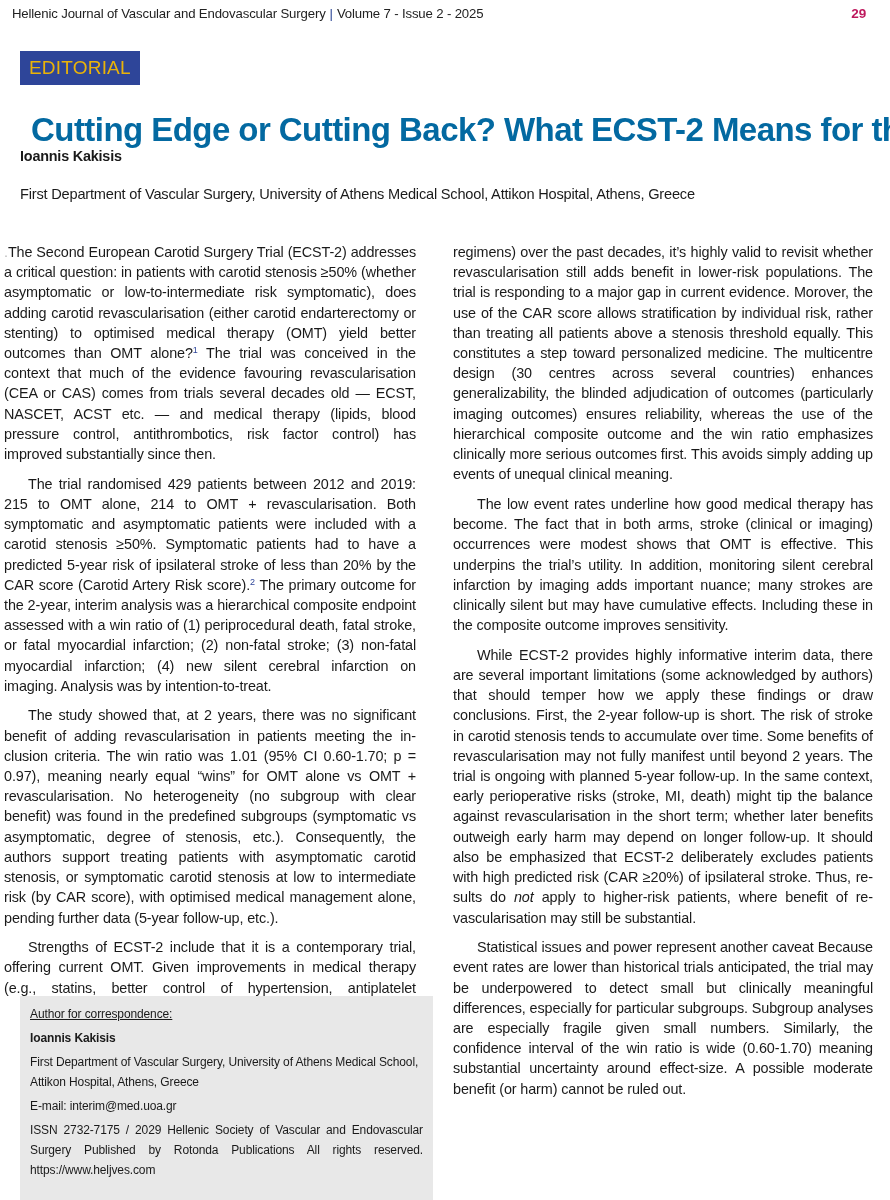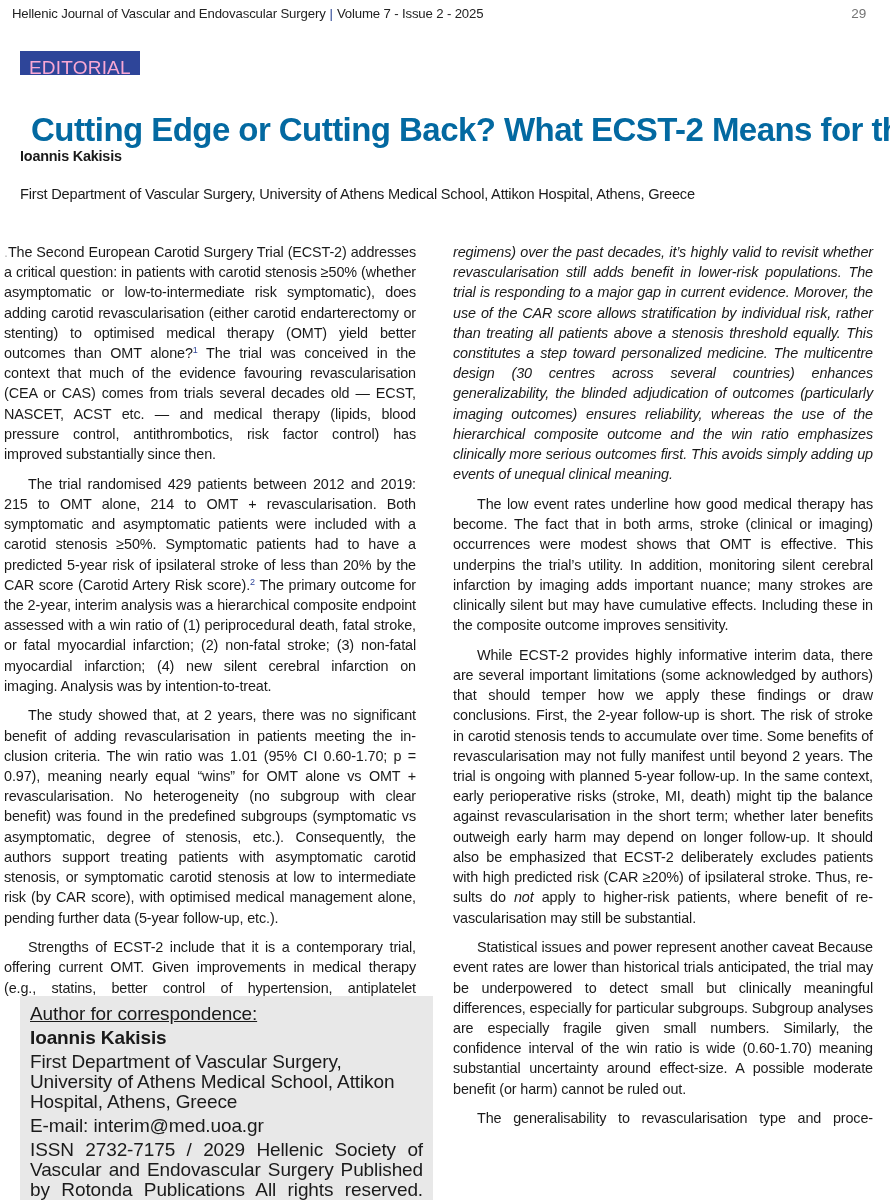"29" .running-head .page-no { color: #737373 -> #be185d; font-weight: normal -> bold }
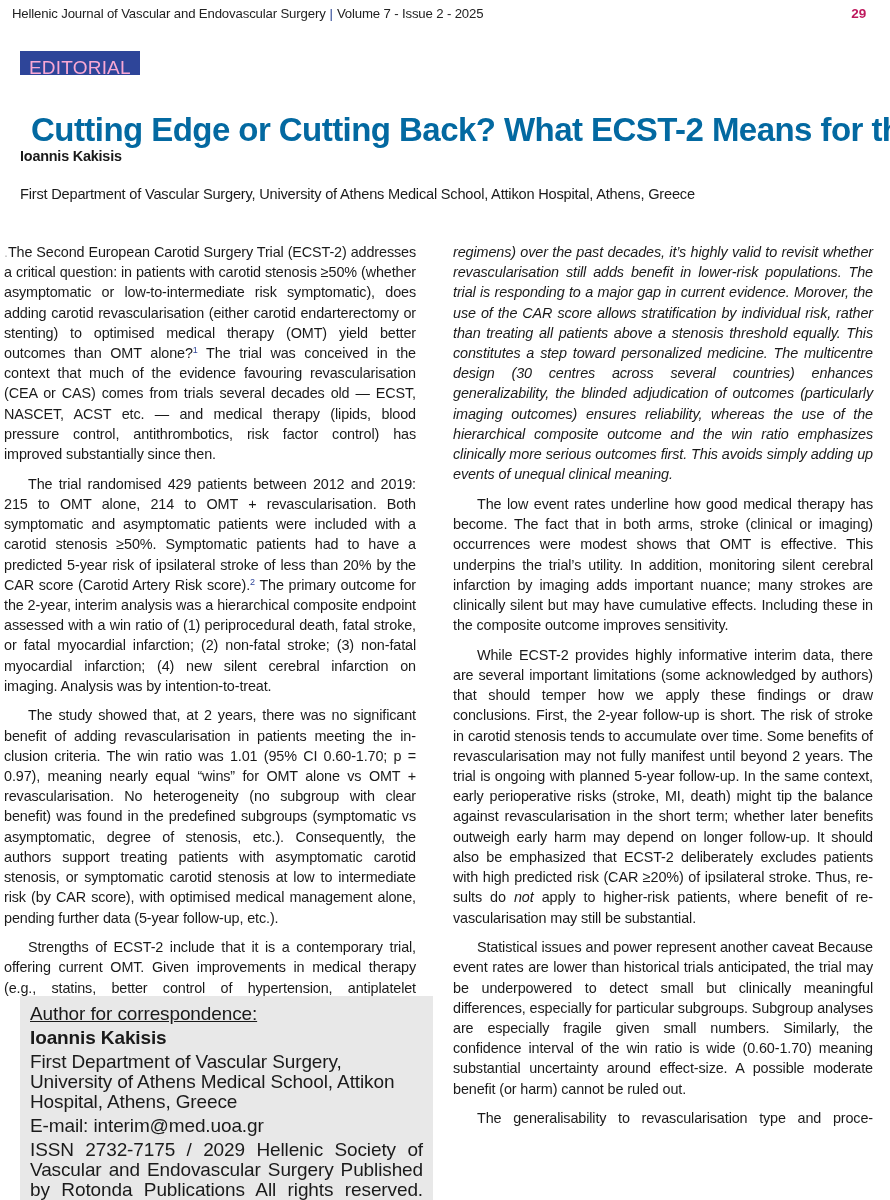"EDITORIAL" .section-label { color: #f9a8d4 -> #eab308; height: 24px -> 34px }
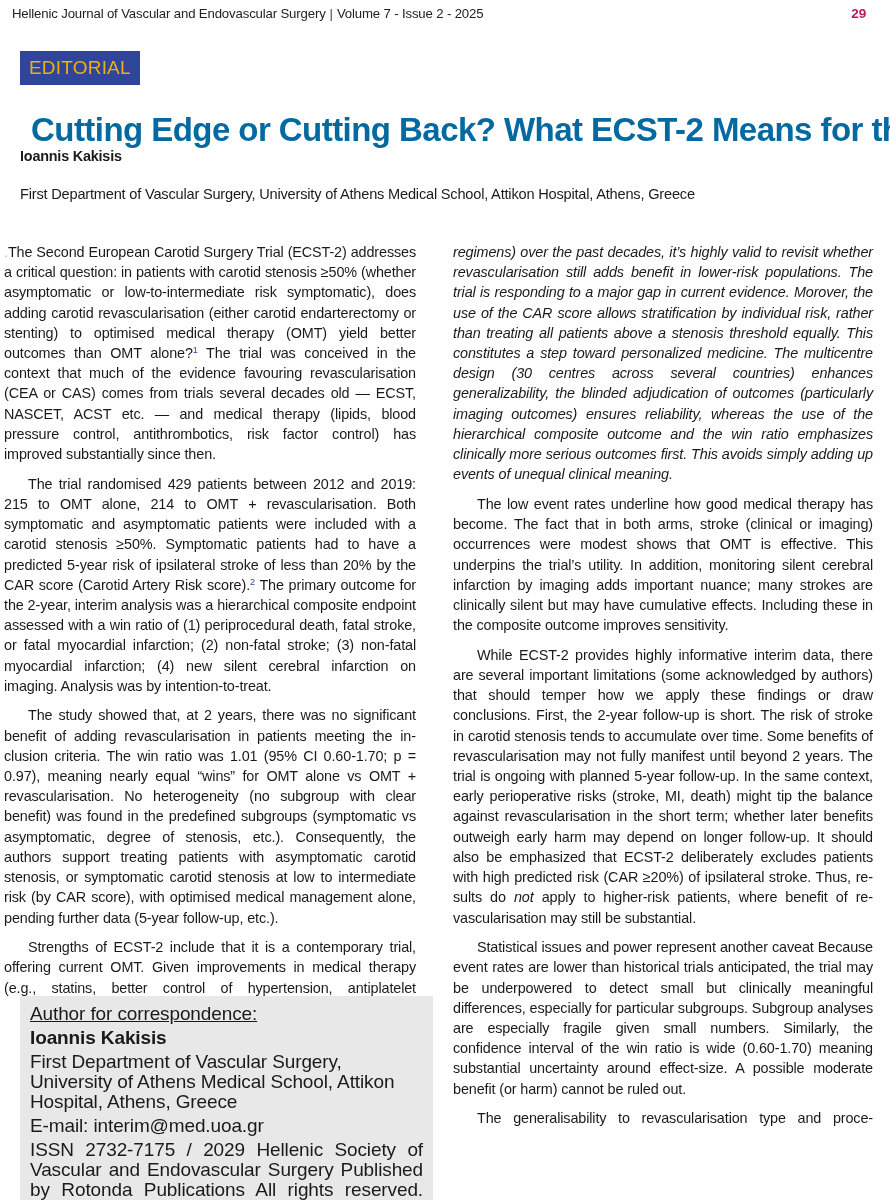"regimens) over the past decades," .col p.cont { font-style: italic -> none }
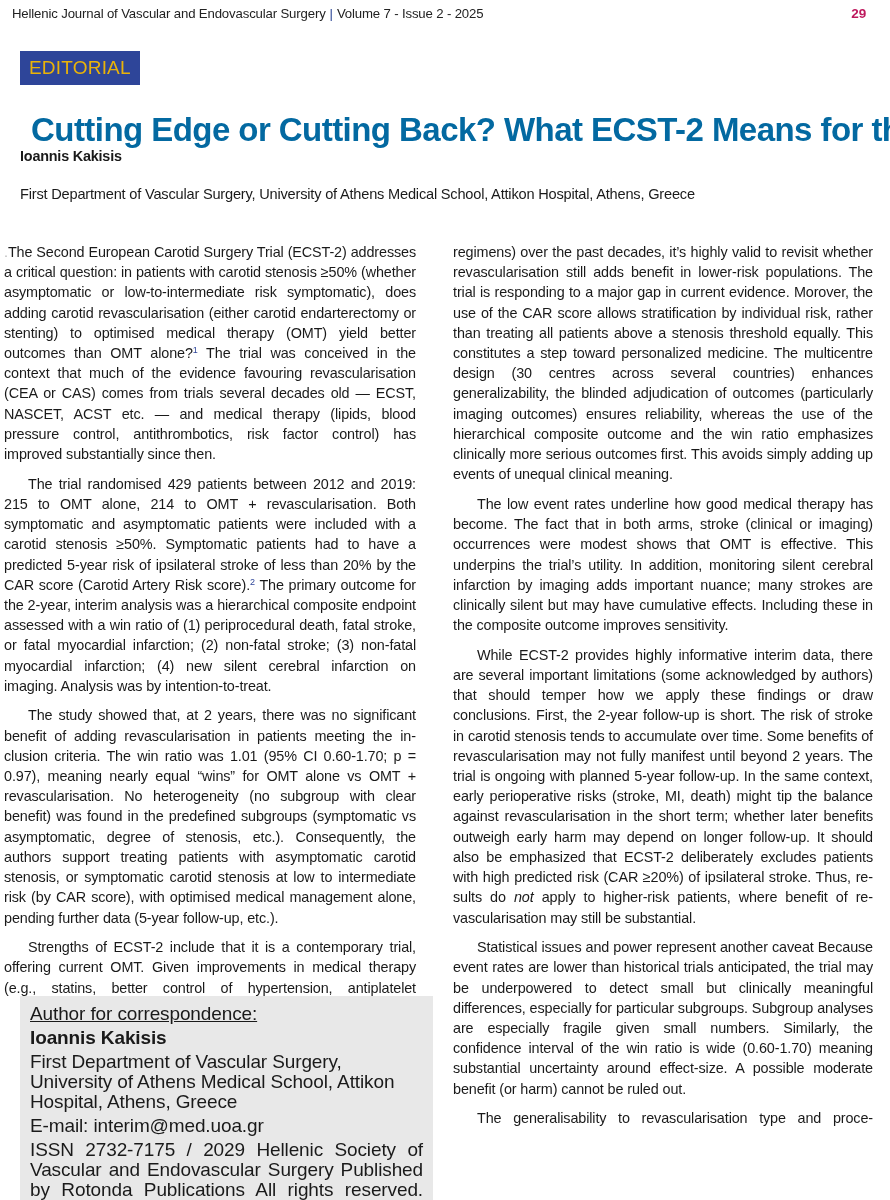"Author for correspondence:" .corr-box { font-size: 19px -> 12px }
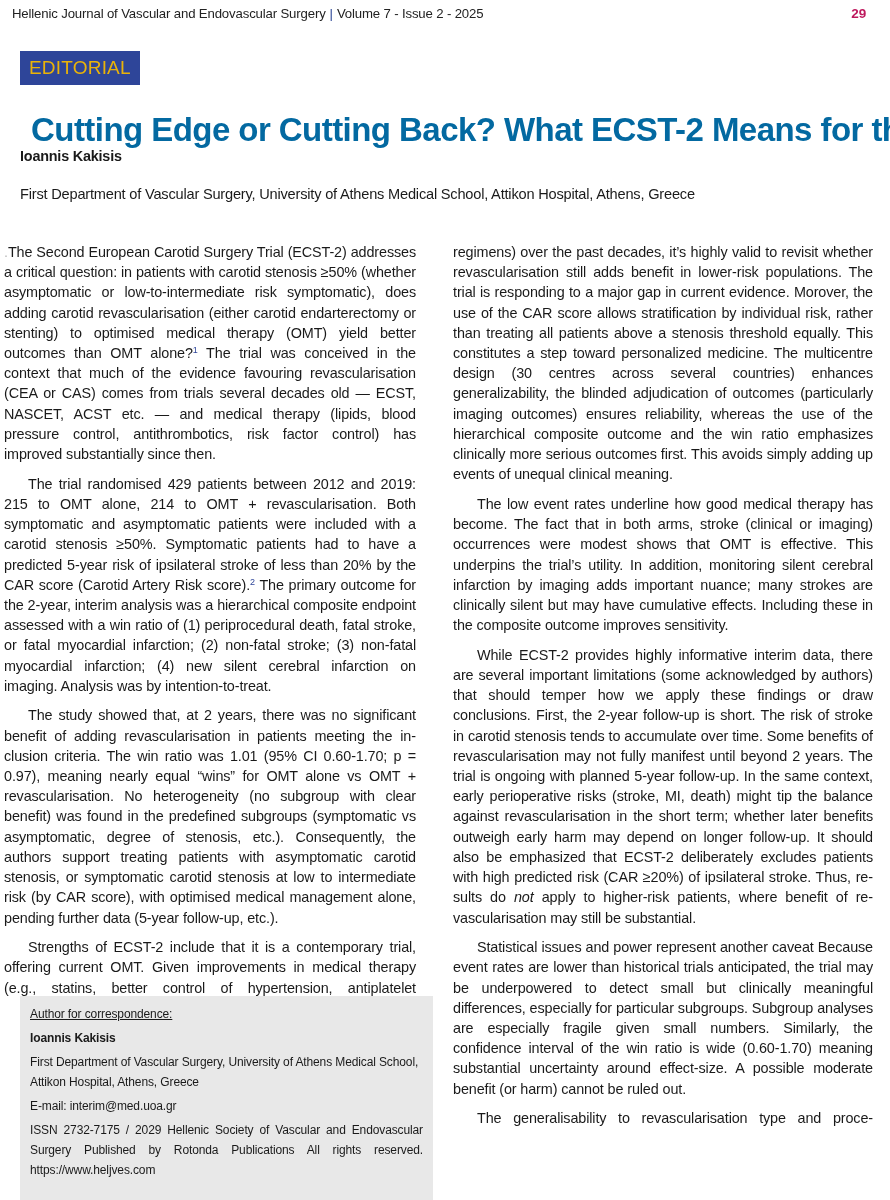"The generalisability to" p { html: <p>The generalisability to revascularisation type and proce-</p> -> none }
